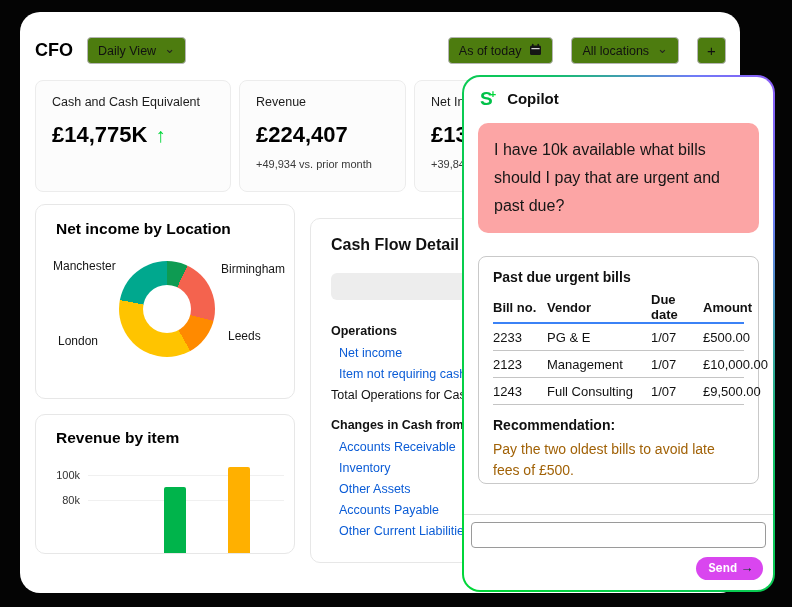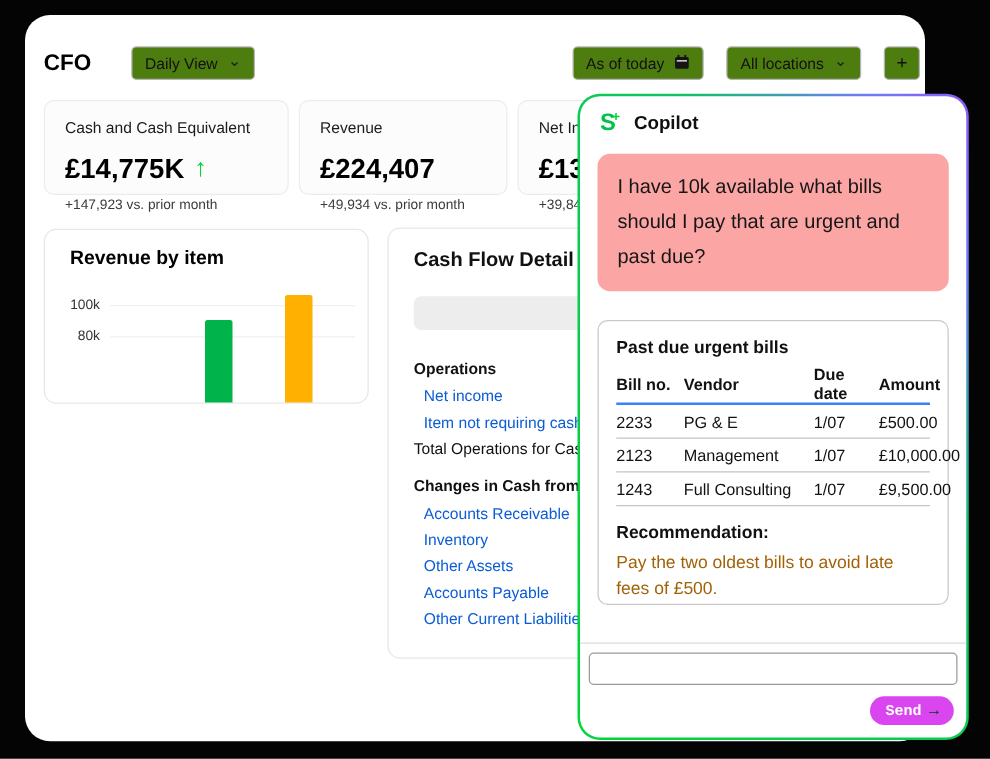"CFO" .topbar { gap: 32px -> 14px; padding: 25px 4px 14px 15px -> 25px 14px 14px 15px }
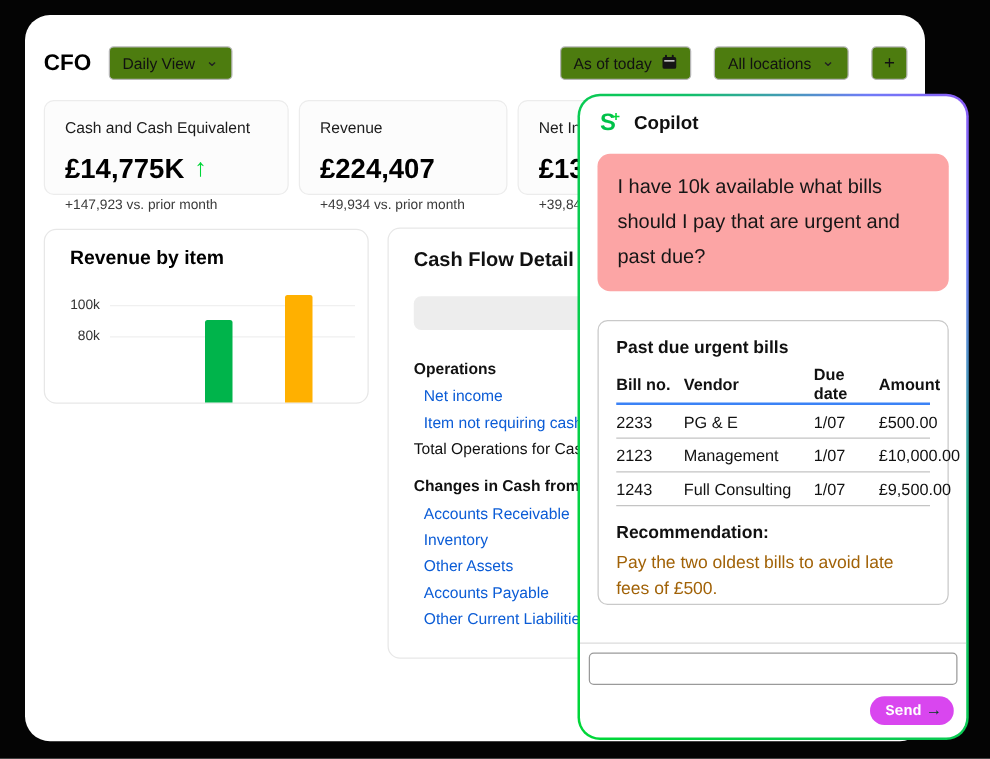"Cash and Cash Equivalent" .kpi-card { height: 76px -> 112px }
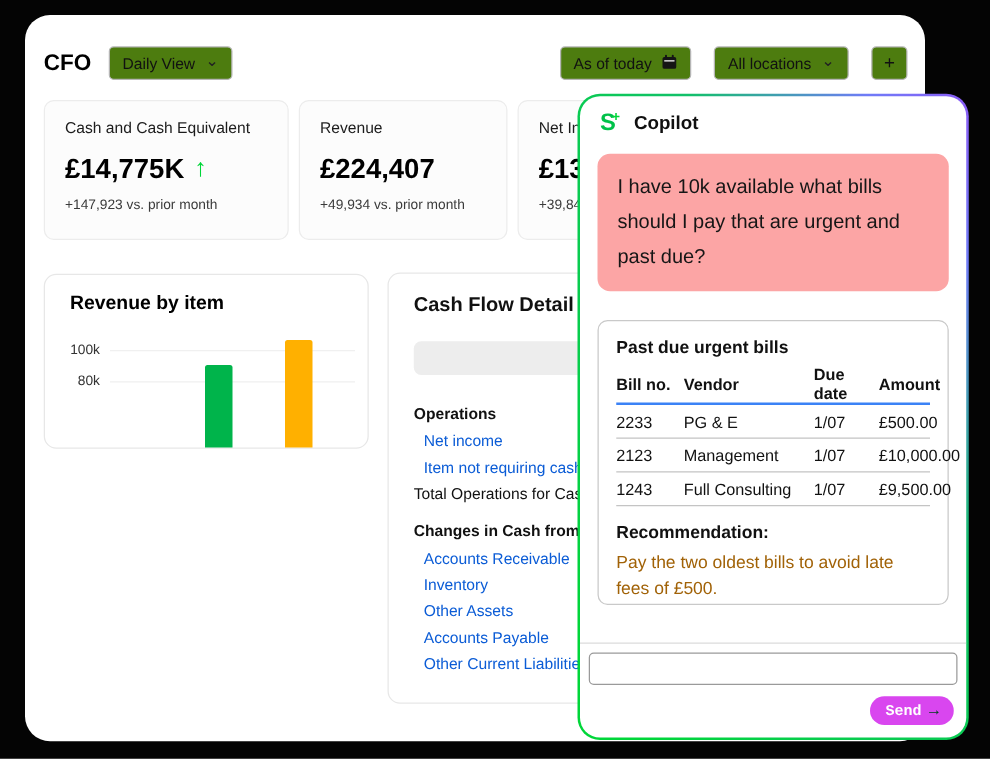"+147,923 vs. prior month" div.kpi-delta { html: <div>+147,923 vs. prior month</div> -> none }
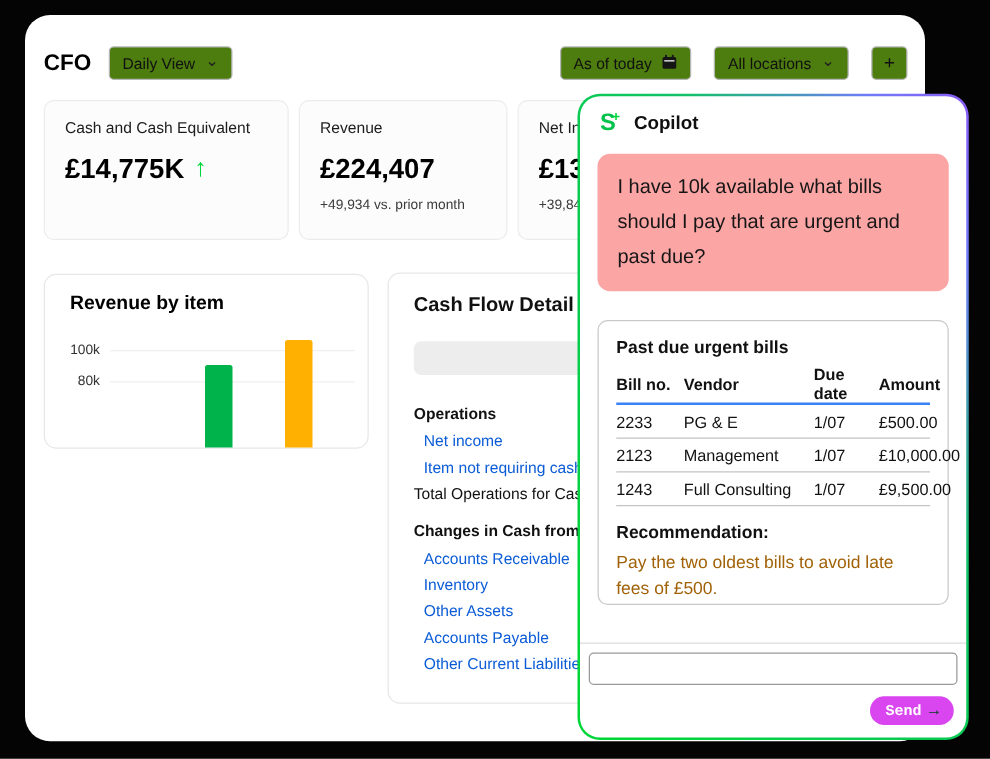"Net income by Location" div.card { html: none -> <div> <div>Net income by Location</div> <div> <div></div> </div> <div>Manchester</div> <div>Birmingham</div> <div>London</div> <div>Leeds</div> </div> }
